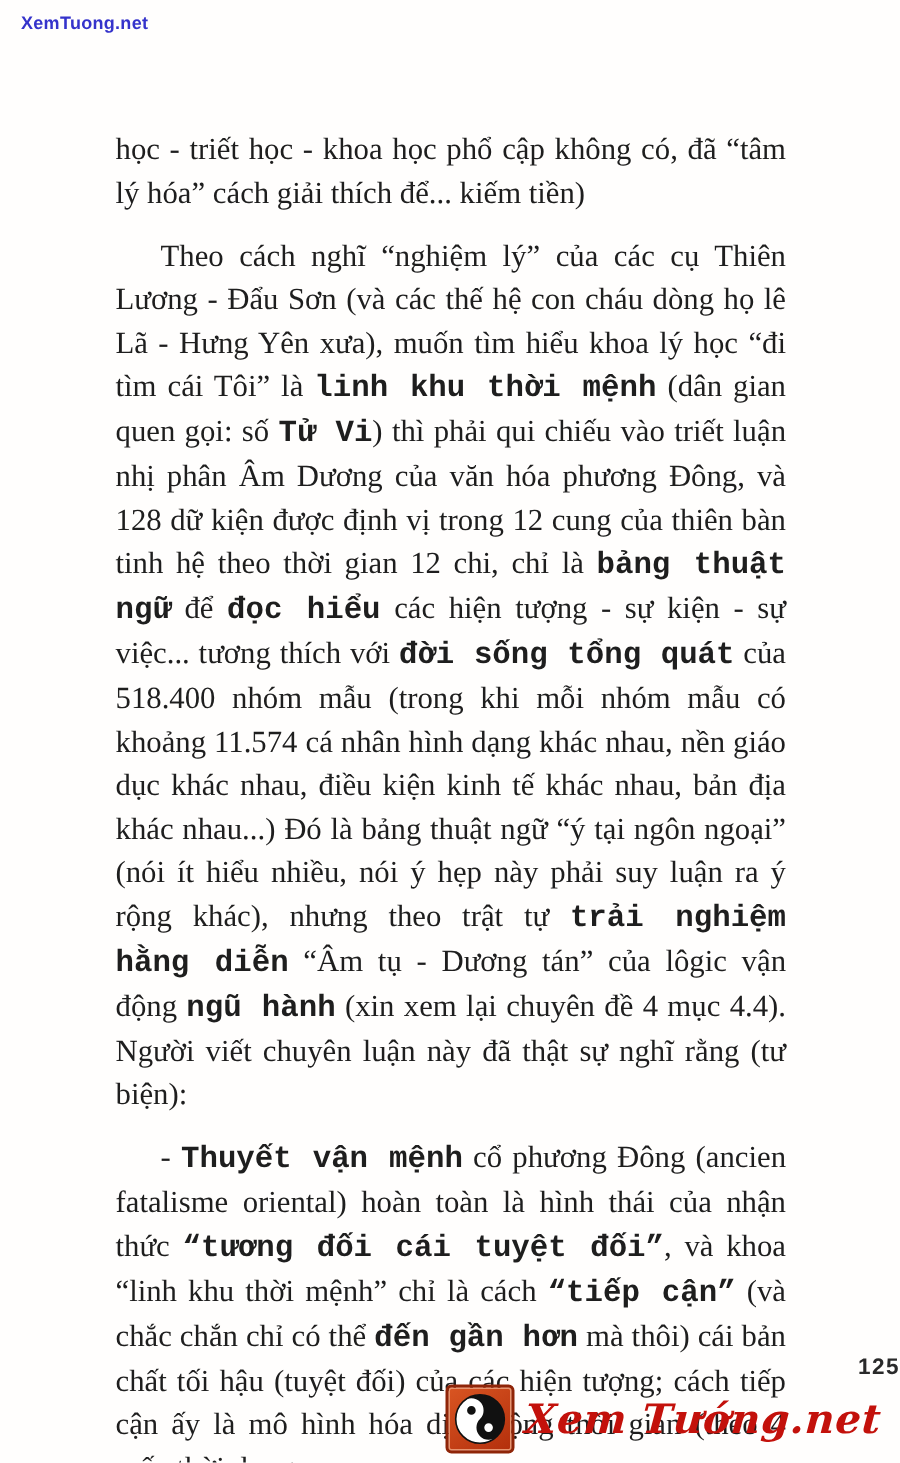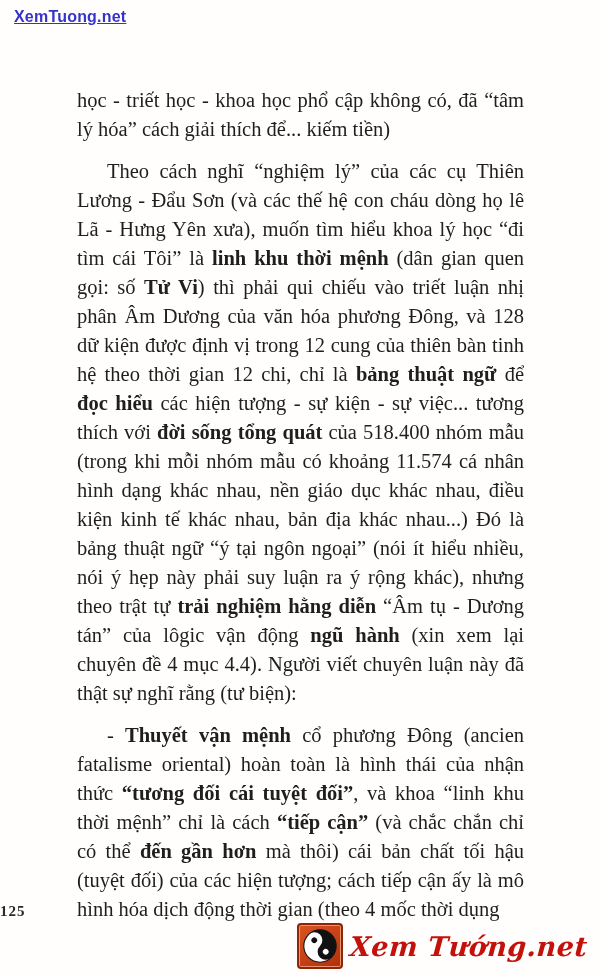"XemTuong.net" .watermark { font-size: 16px -> 12px; text-decoration: underline -> none }
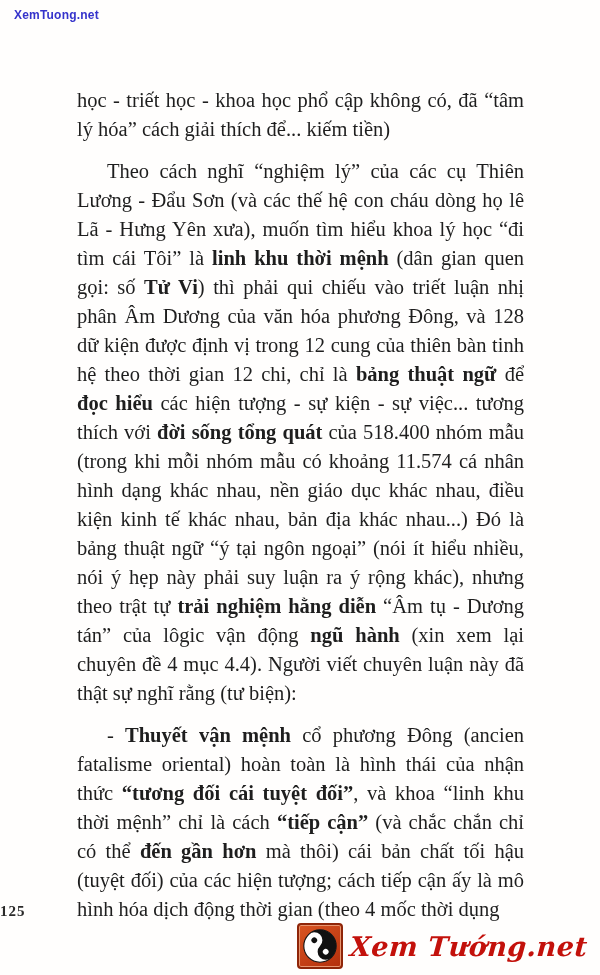"linh khu thời mệnh" .text-block b { font-family: none -> Liberation Mono, monospace }
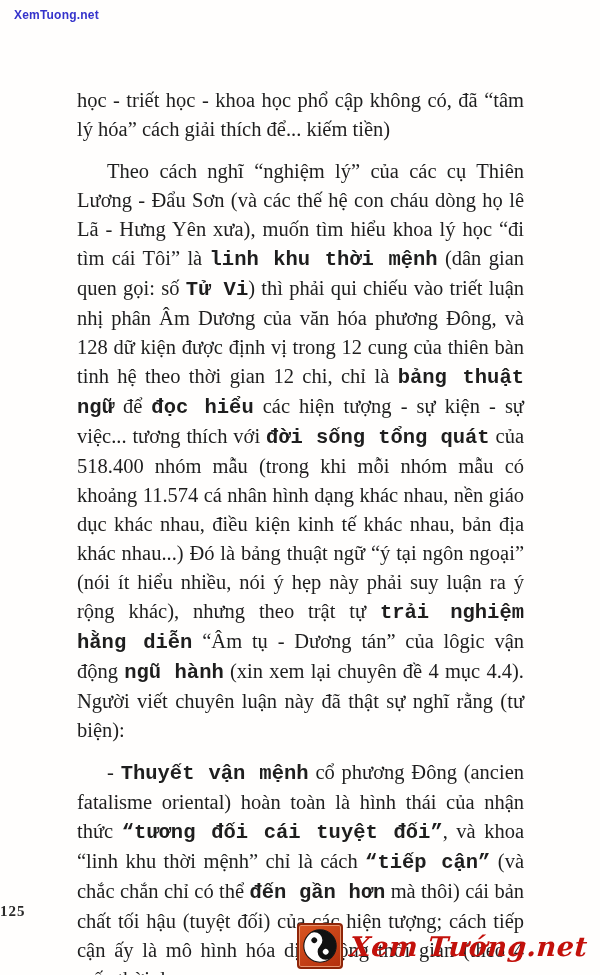"125" .page-number { font-family: Liberation Serif, serif -> Liberation Sans, sans-serif; text-align: left -> right }
